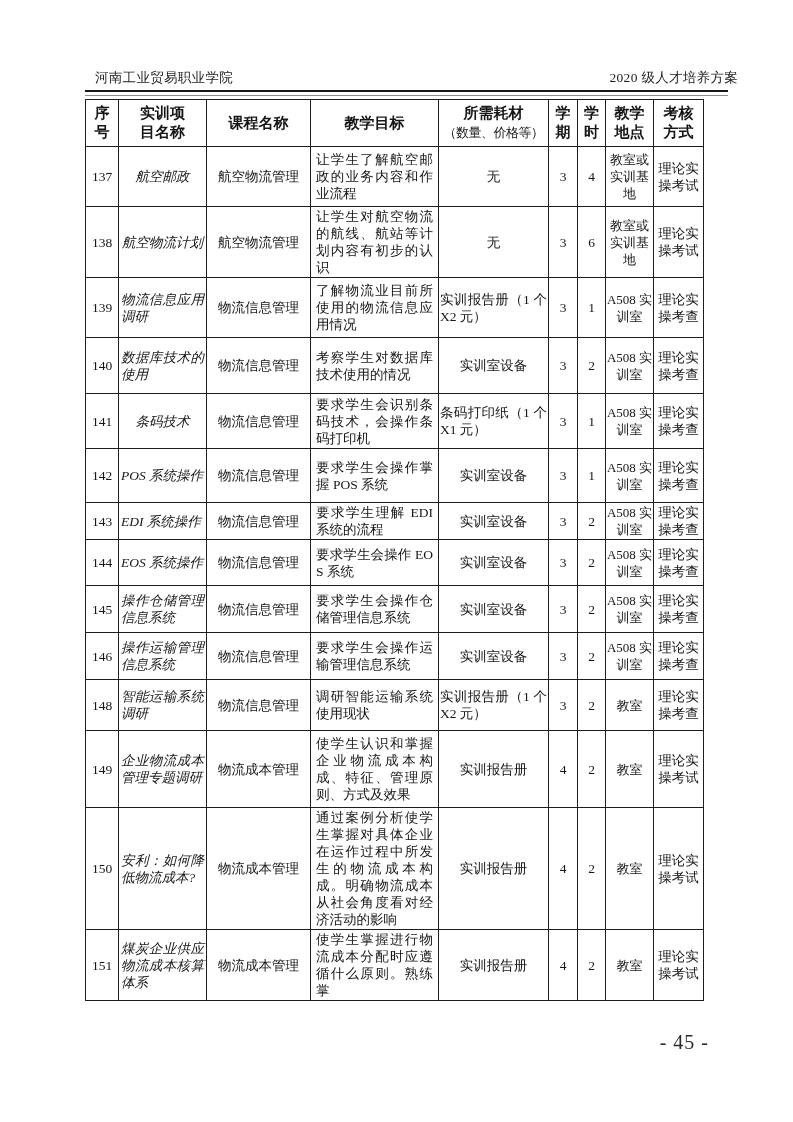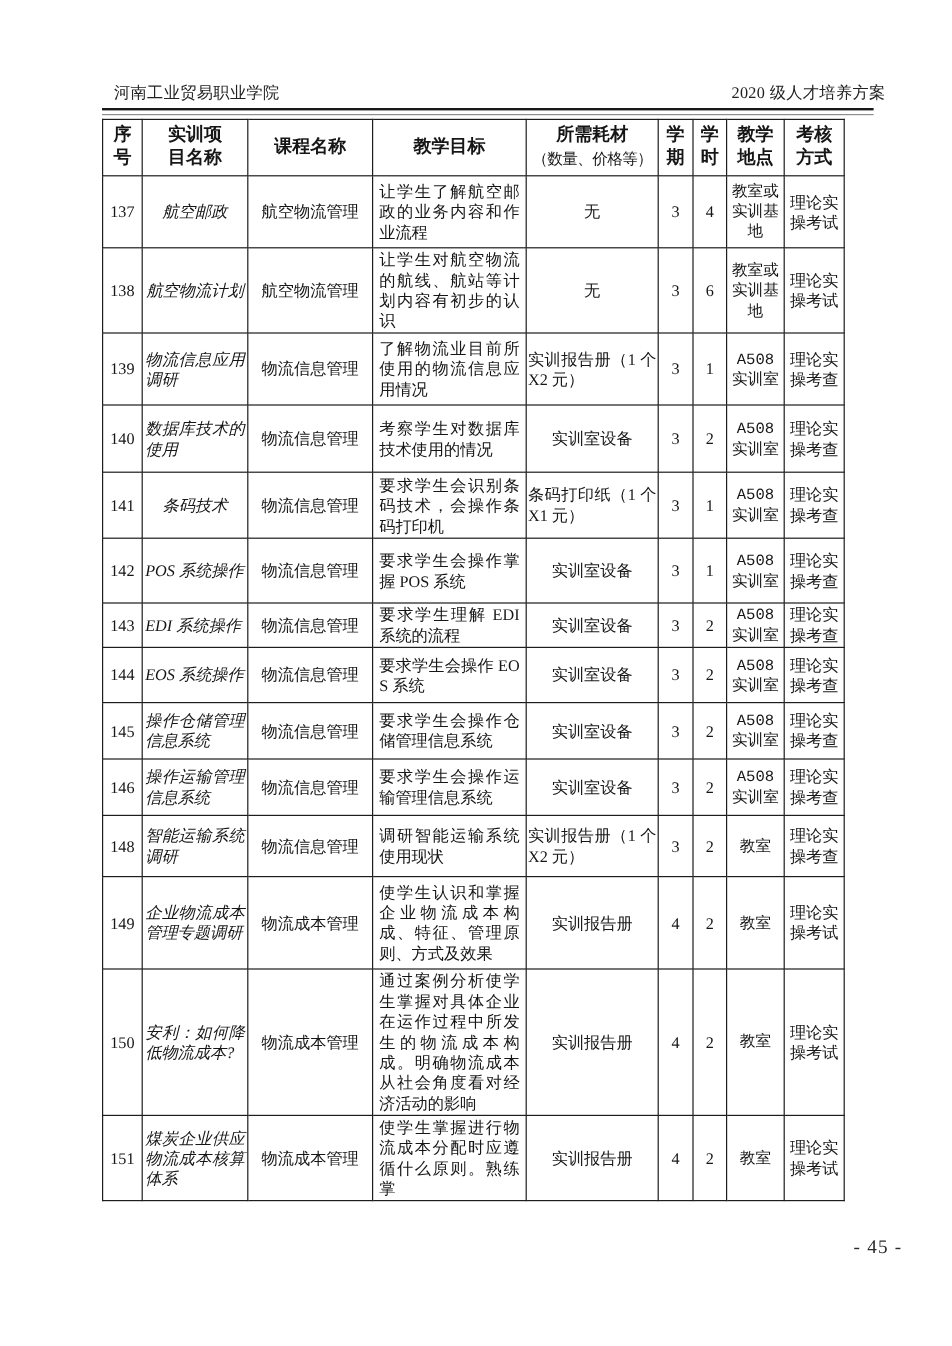"教室或实训基地" td.location { font-family: Liberation Mono, monospace -> none }
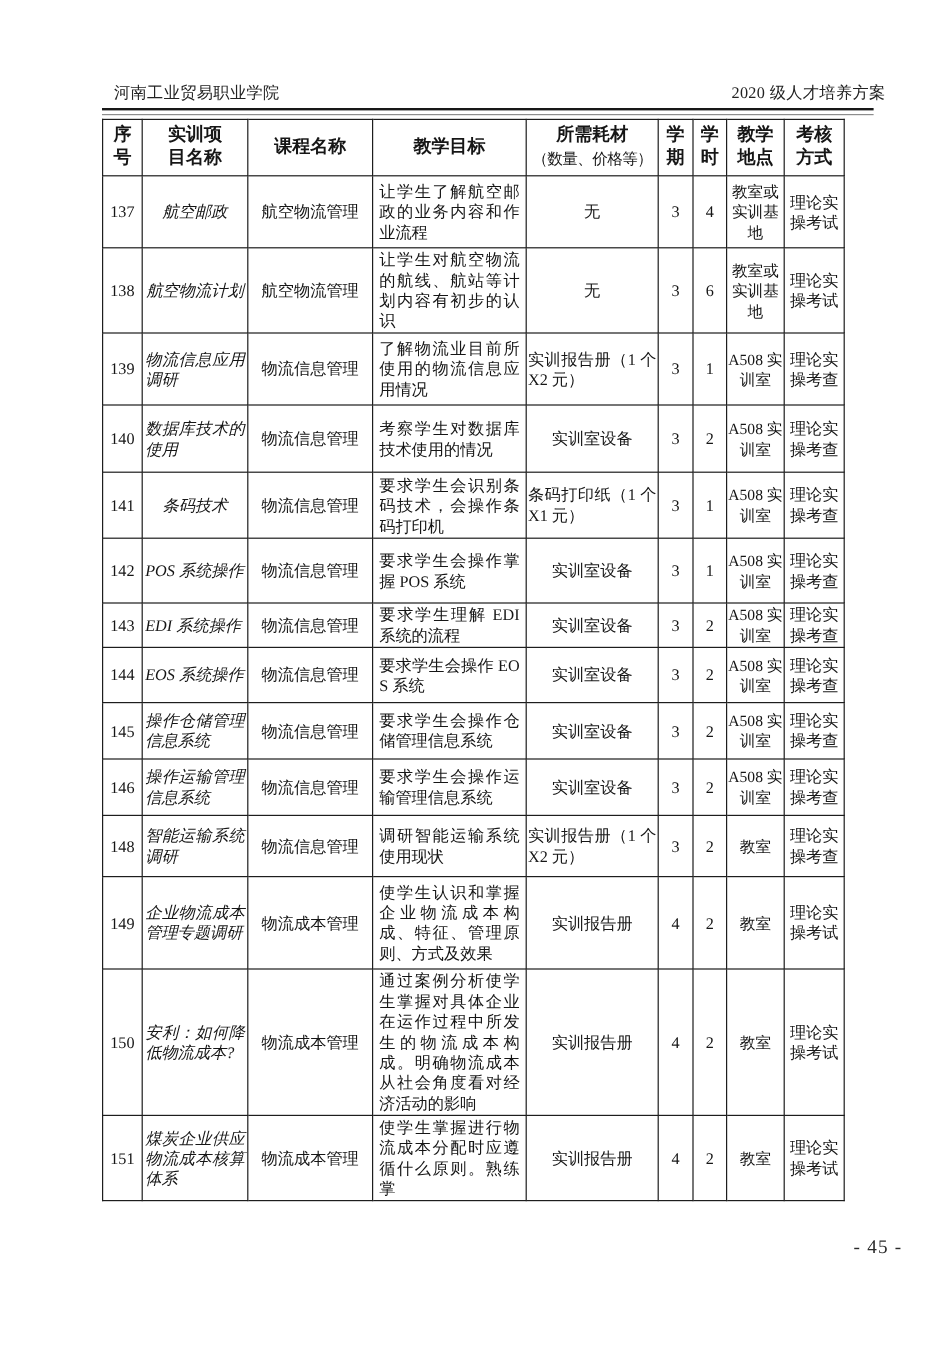"- 45 -" .page-footer { font-size: 16px -> 20px; margin-left: 43px -> none }
